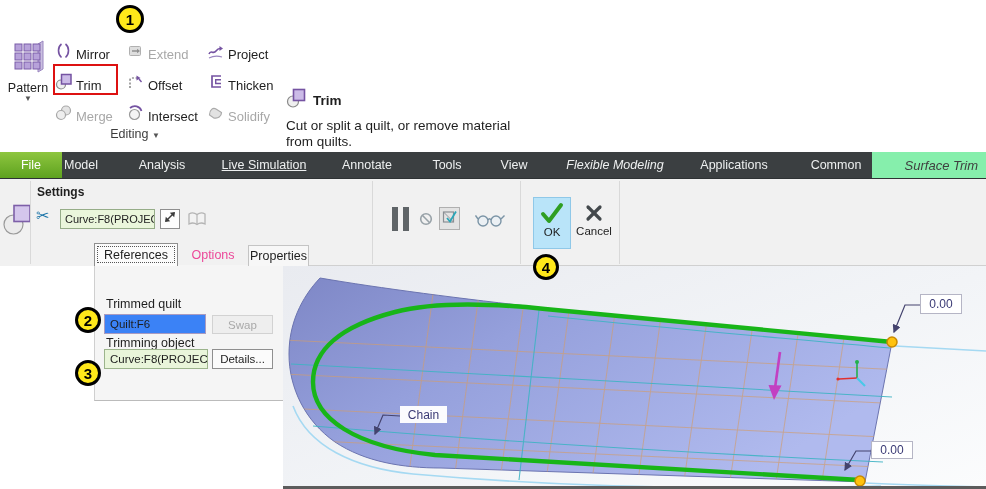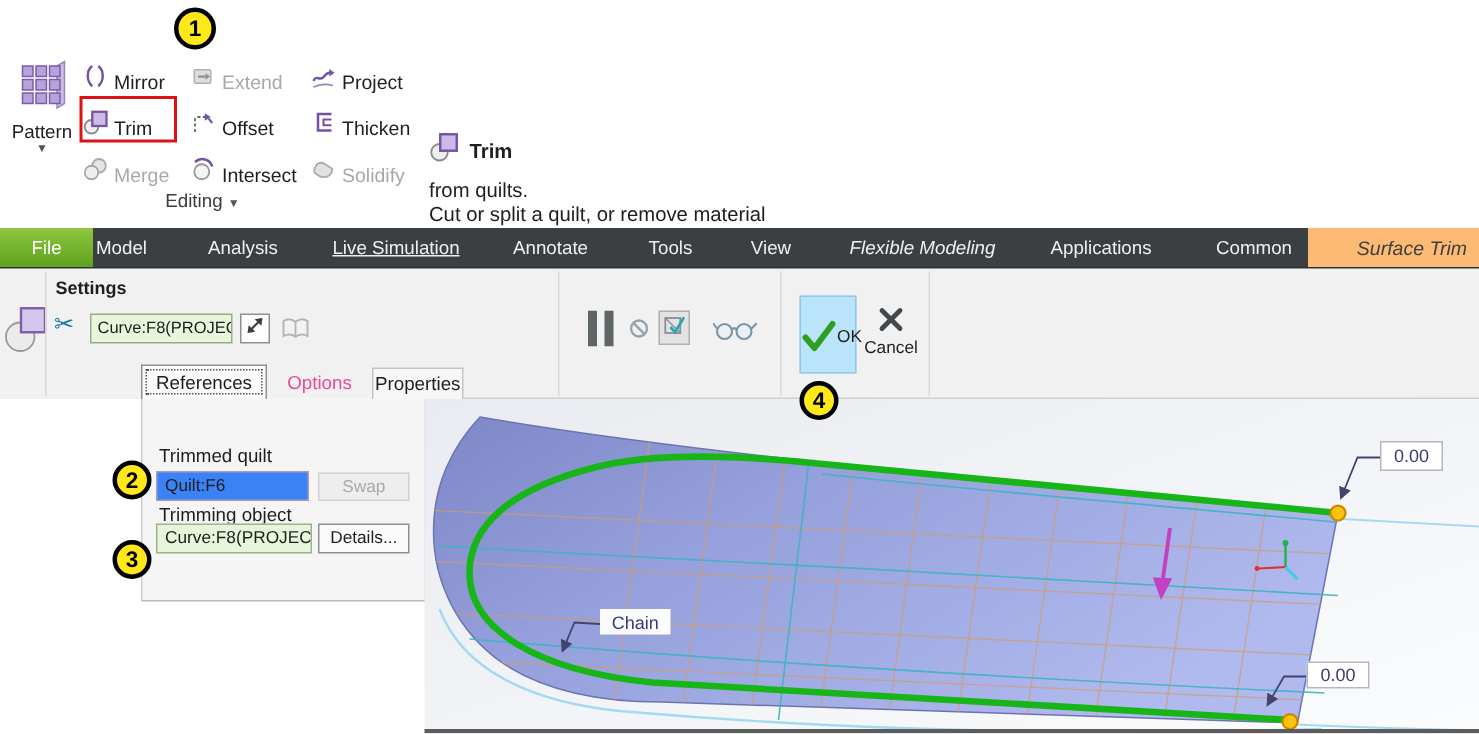"from quilts." div { order: before "Cut or split a quilt," -> after "Cut or split a quilt," }
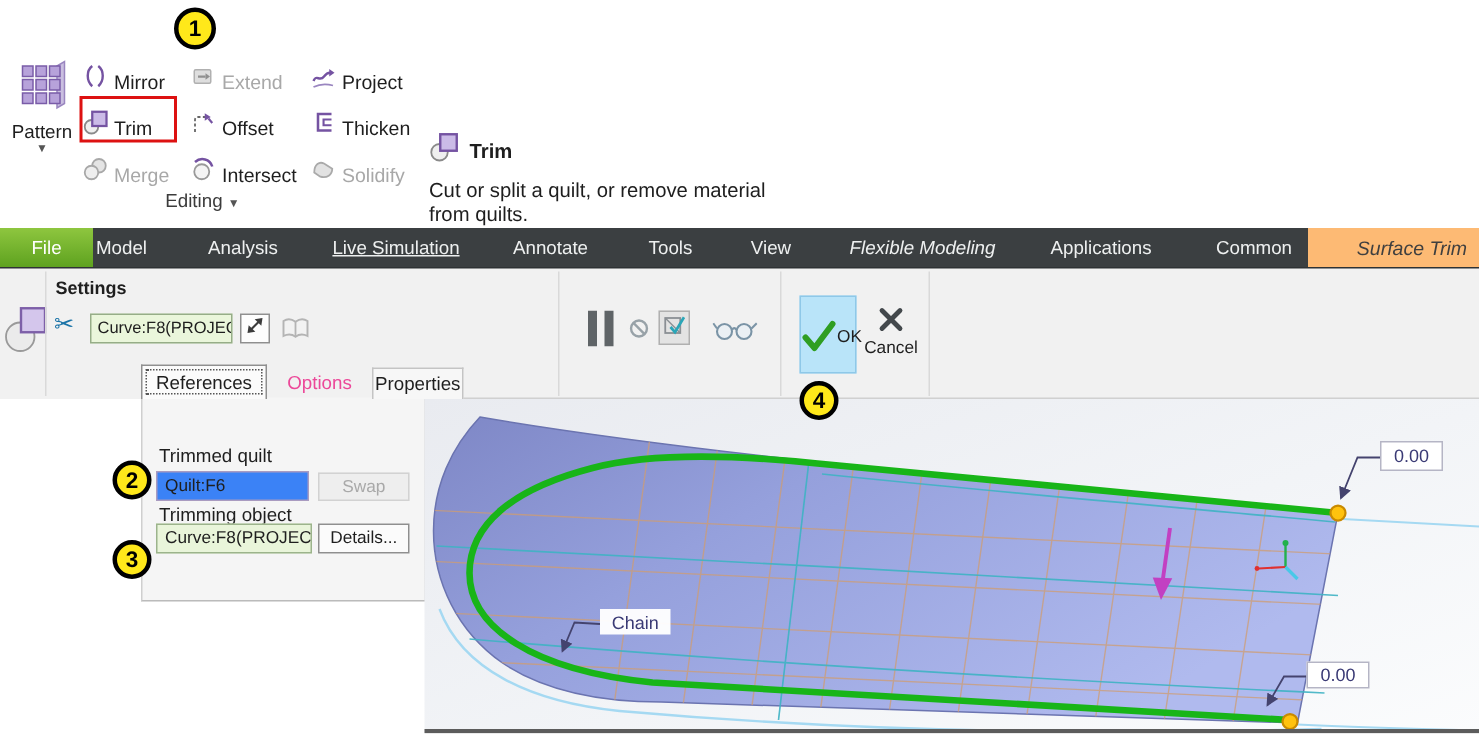"Surface Trim" div.abs { background: #fdba74 -> #86efac }
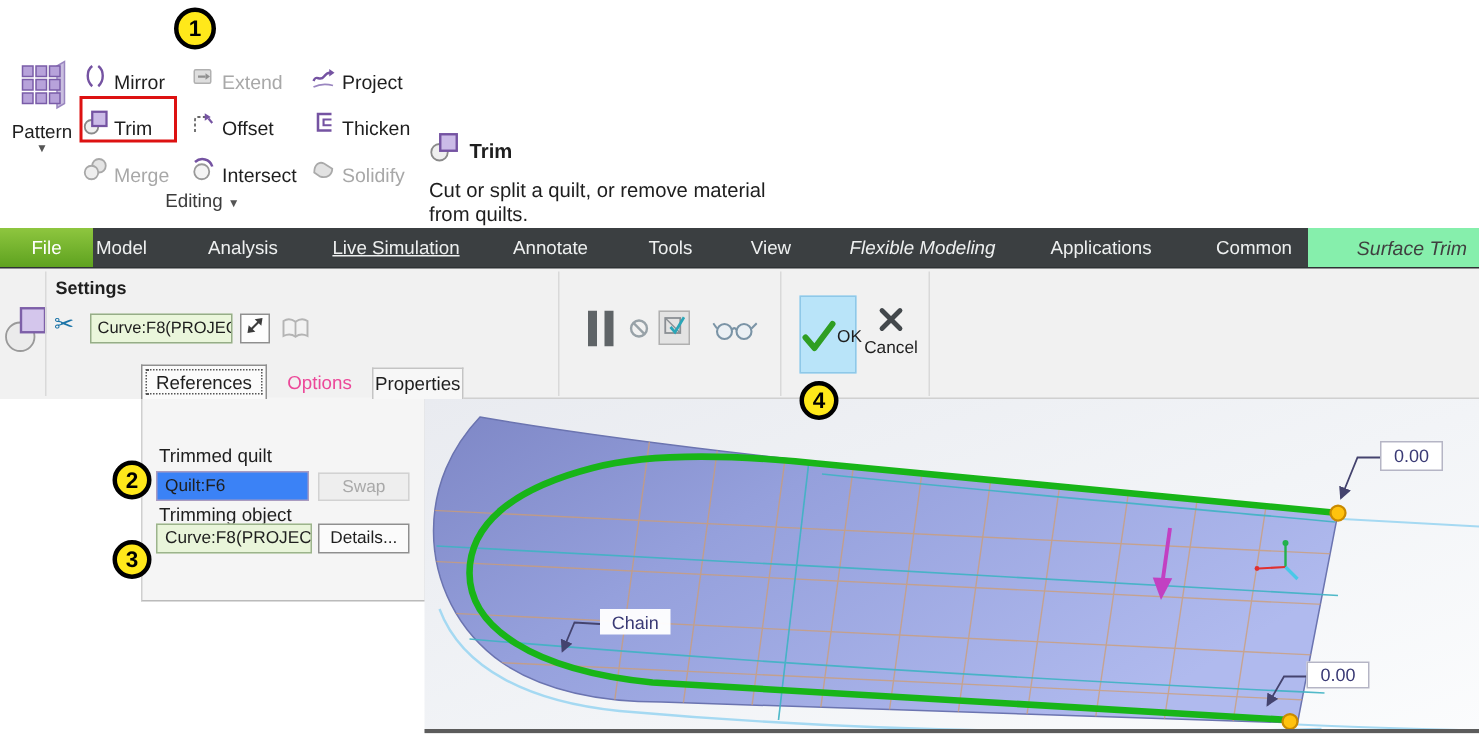"OK" .ok-btn { flex-direction: row -> column }
